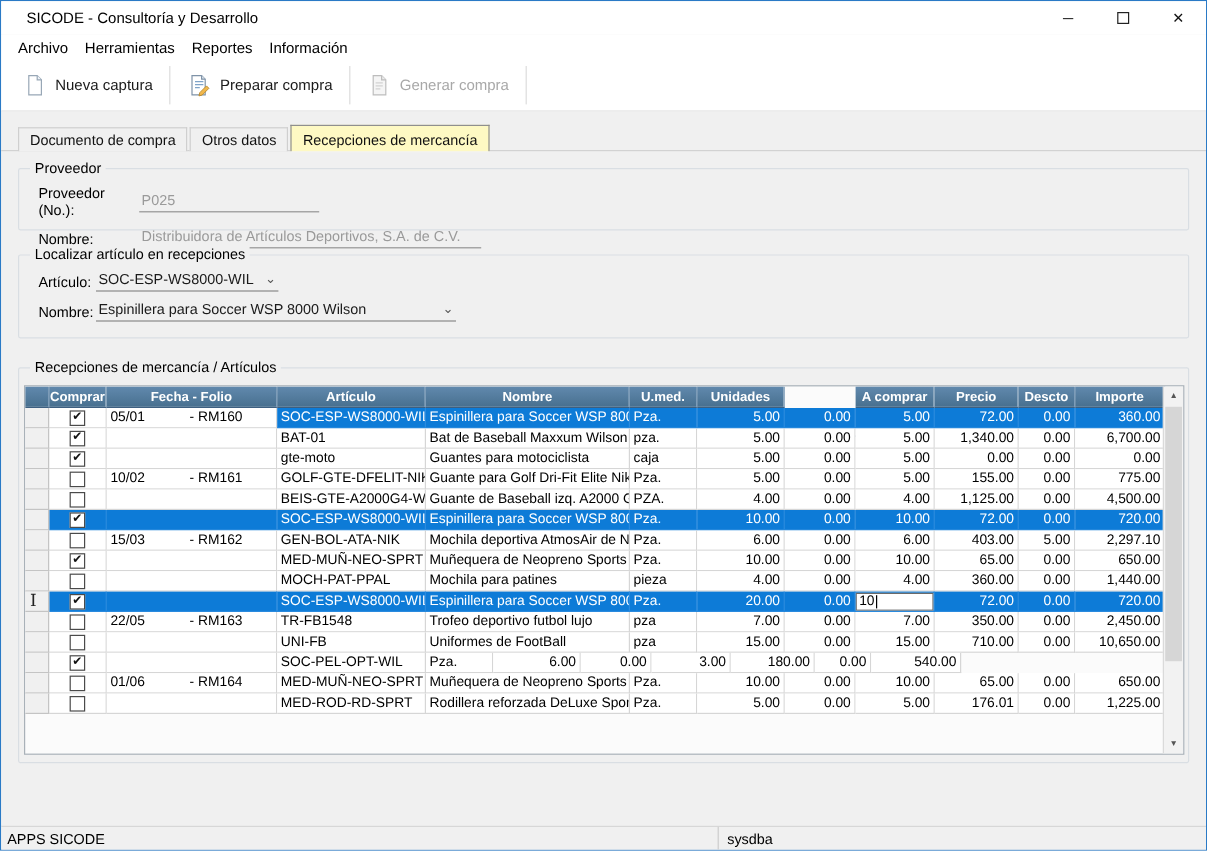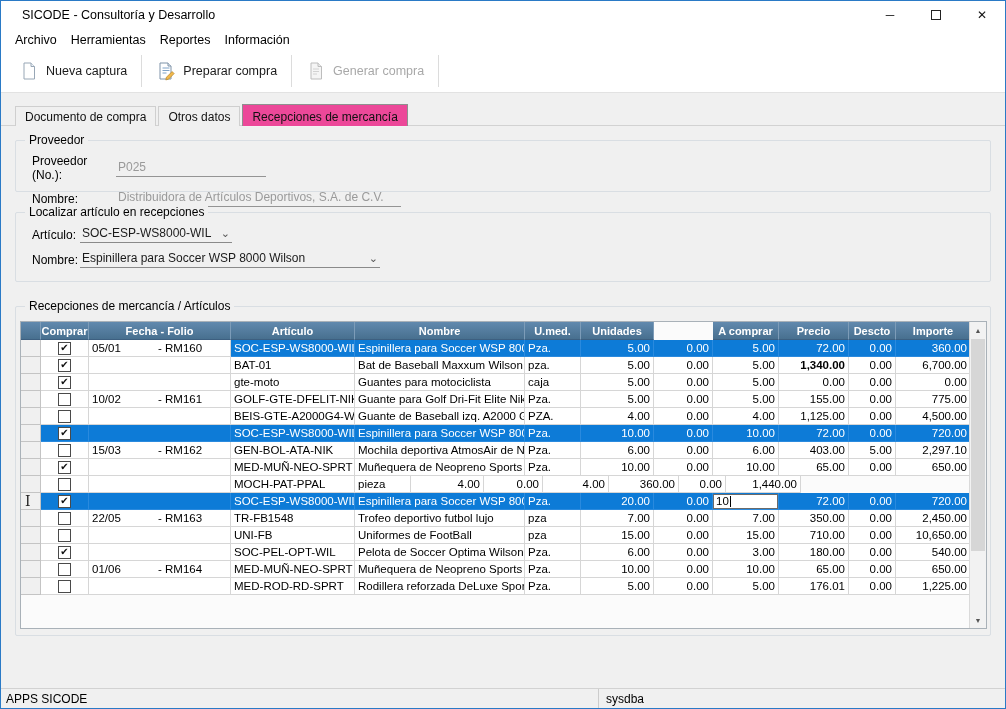"Recepciones de mercancía" .tab.active { background: #ec4899 -> #fef9c3 }
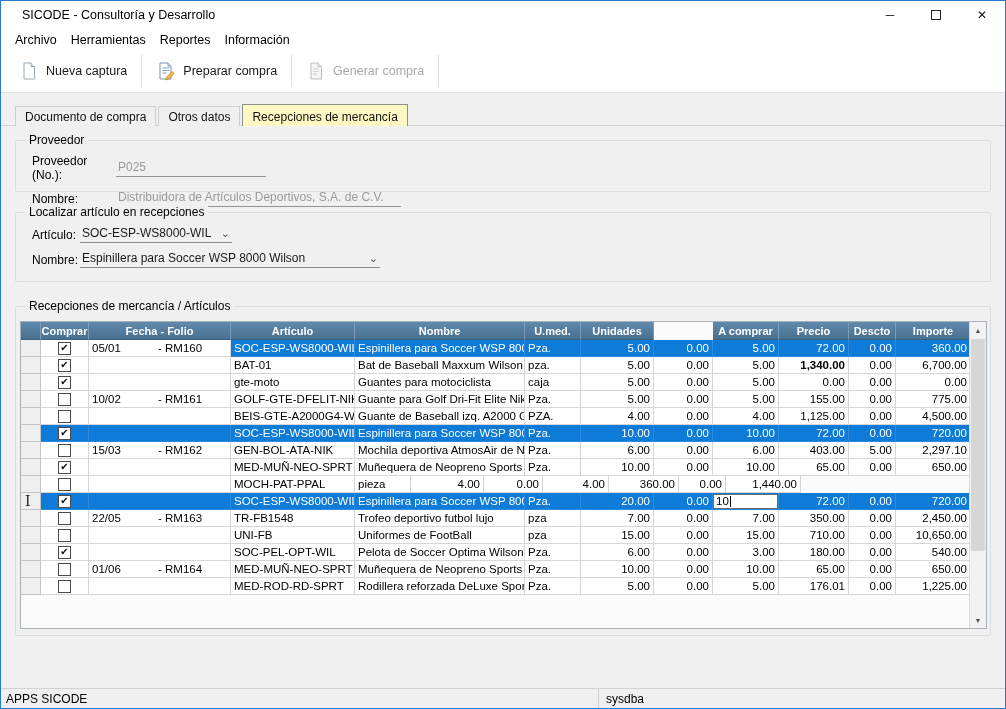"1,340.00" div.gc { font-weight: bold -> none }
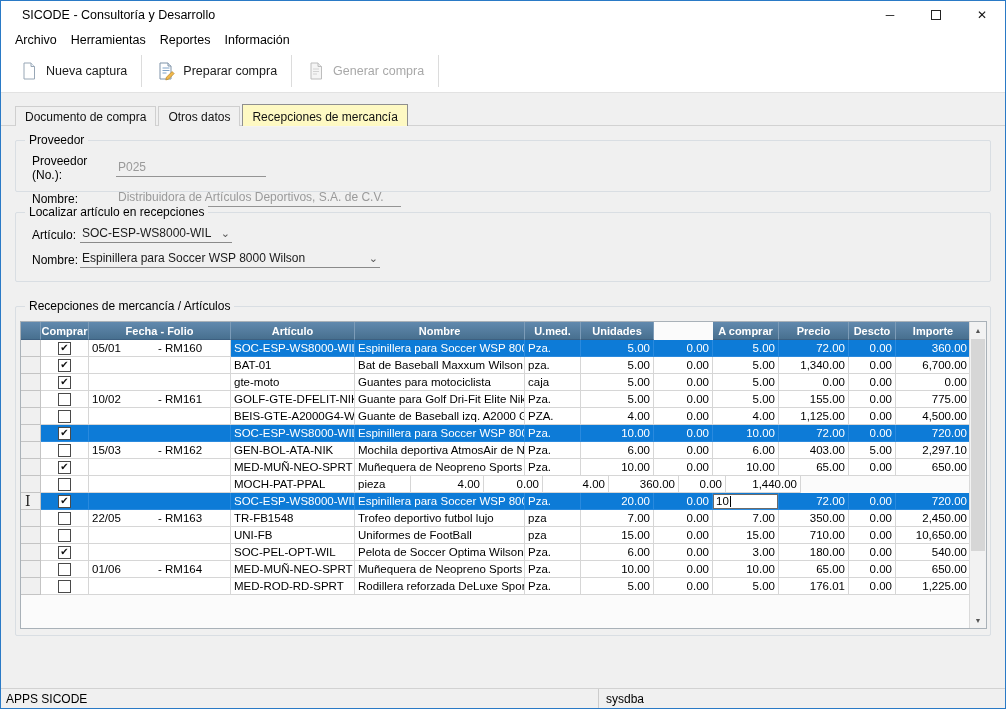"Mochila para patines" div.gc { html: none -> <div>Mochila para patines</div> }
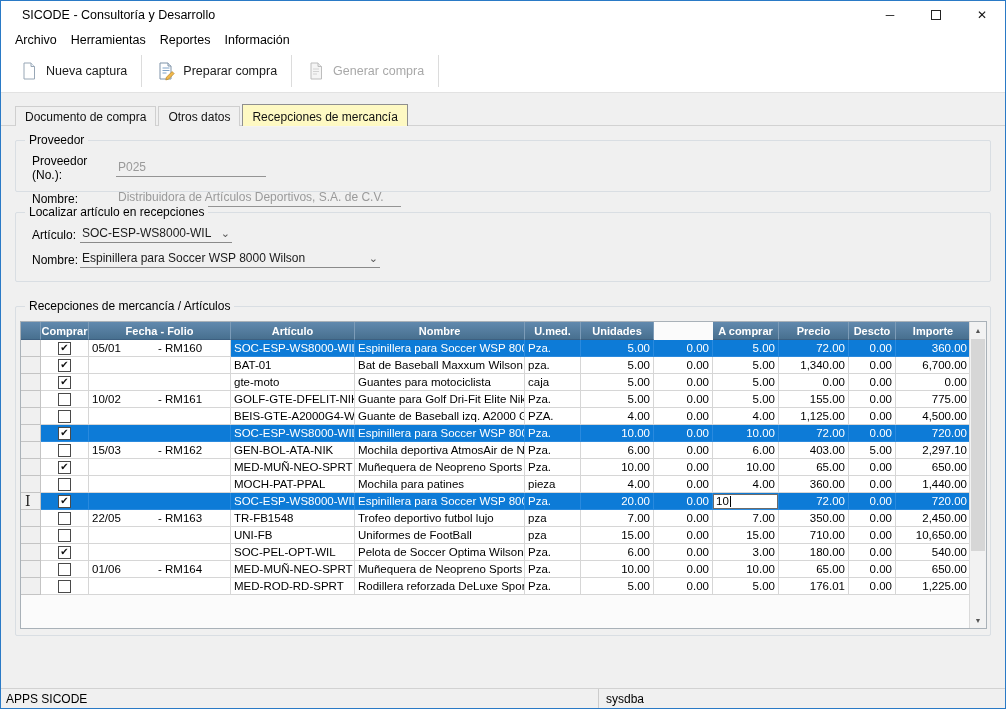"Pelota de Soccer Optima Wilson" div.gc { html: <div>Pelota de Soccer Optima Wilson</div> -> none }
